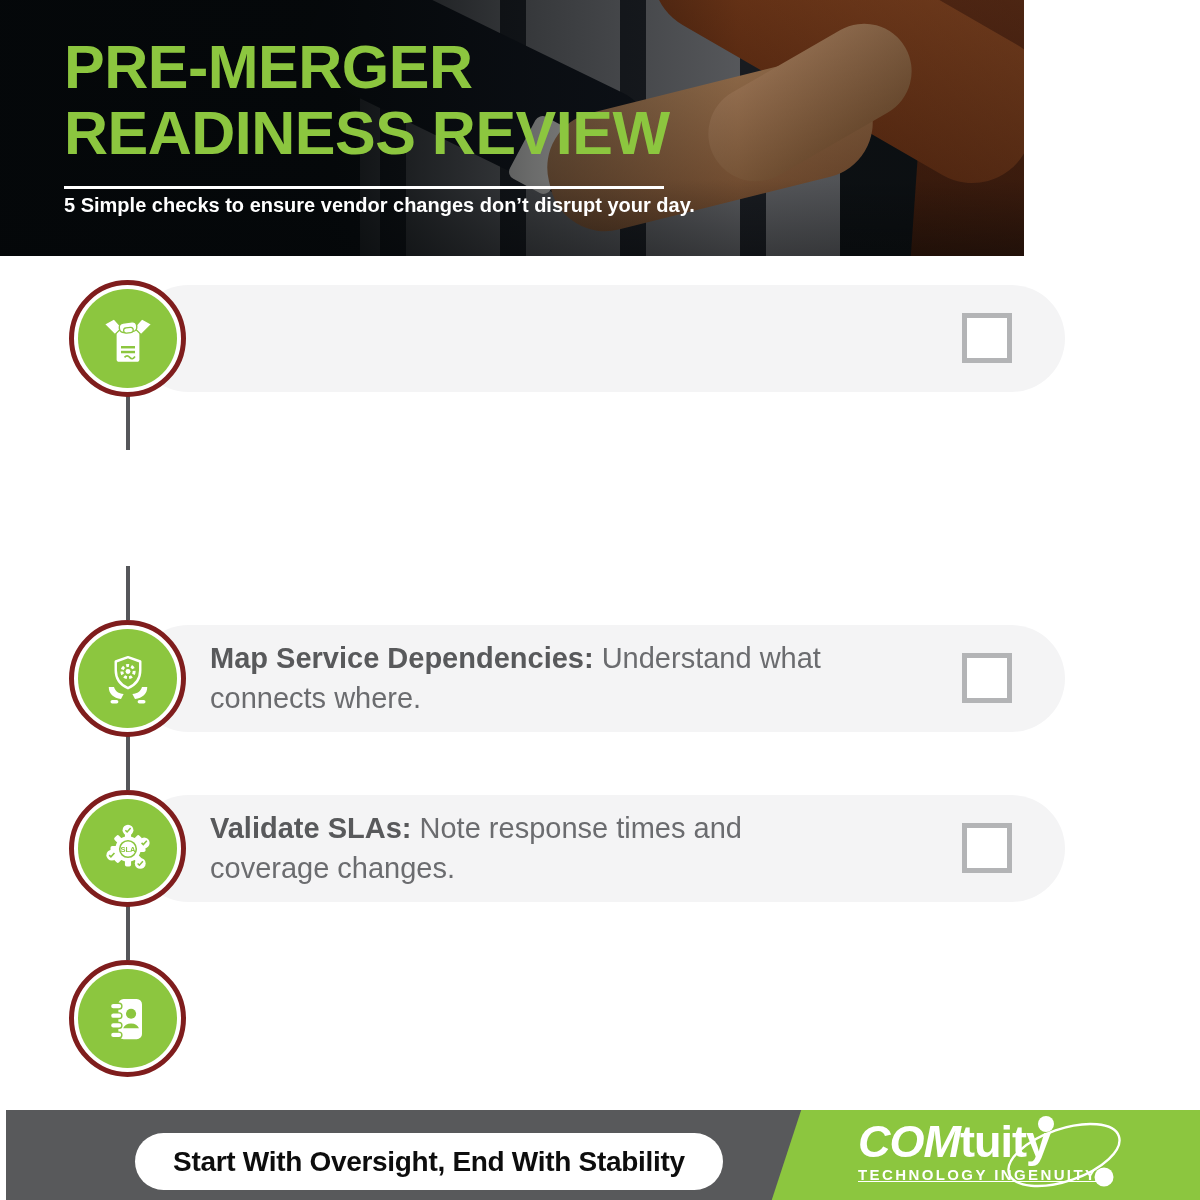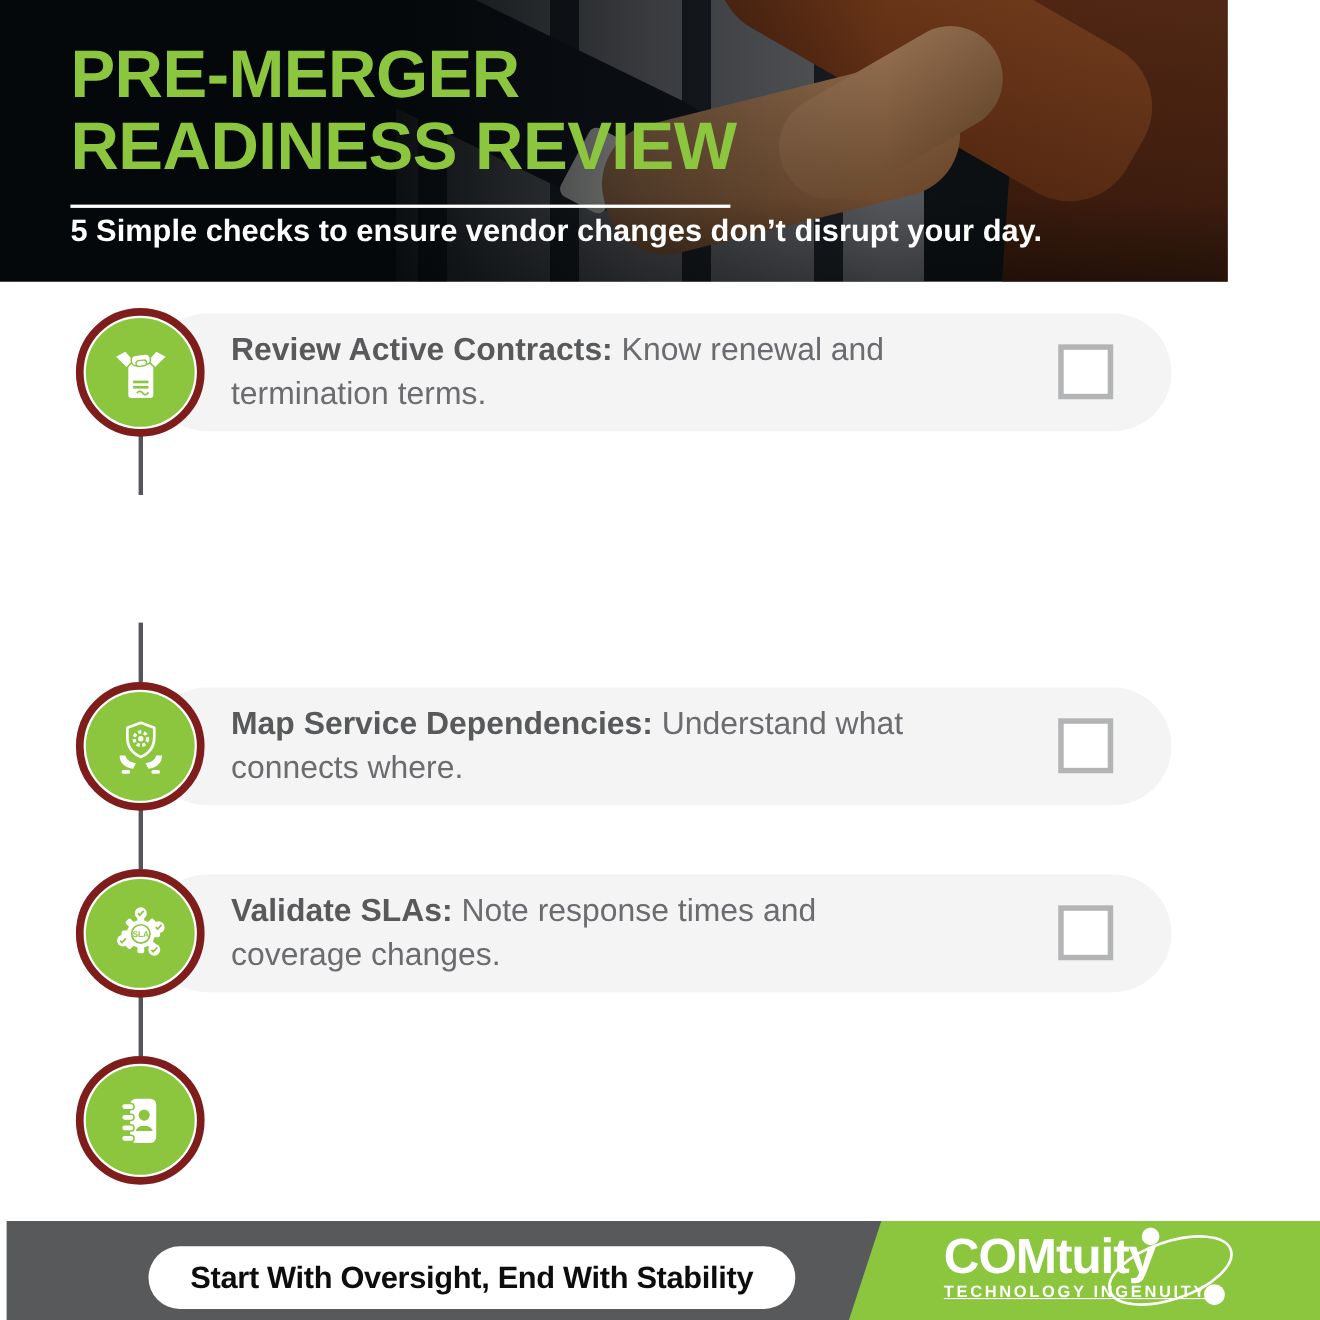"PRE-MERGER" .header { width: 1116px -> 1024px }
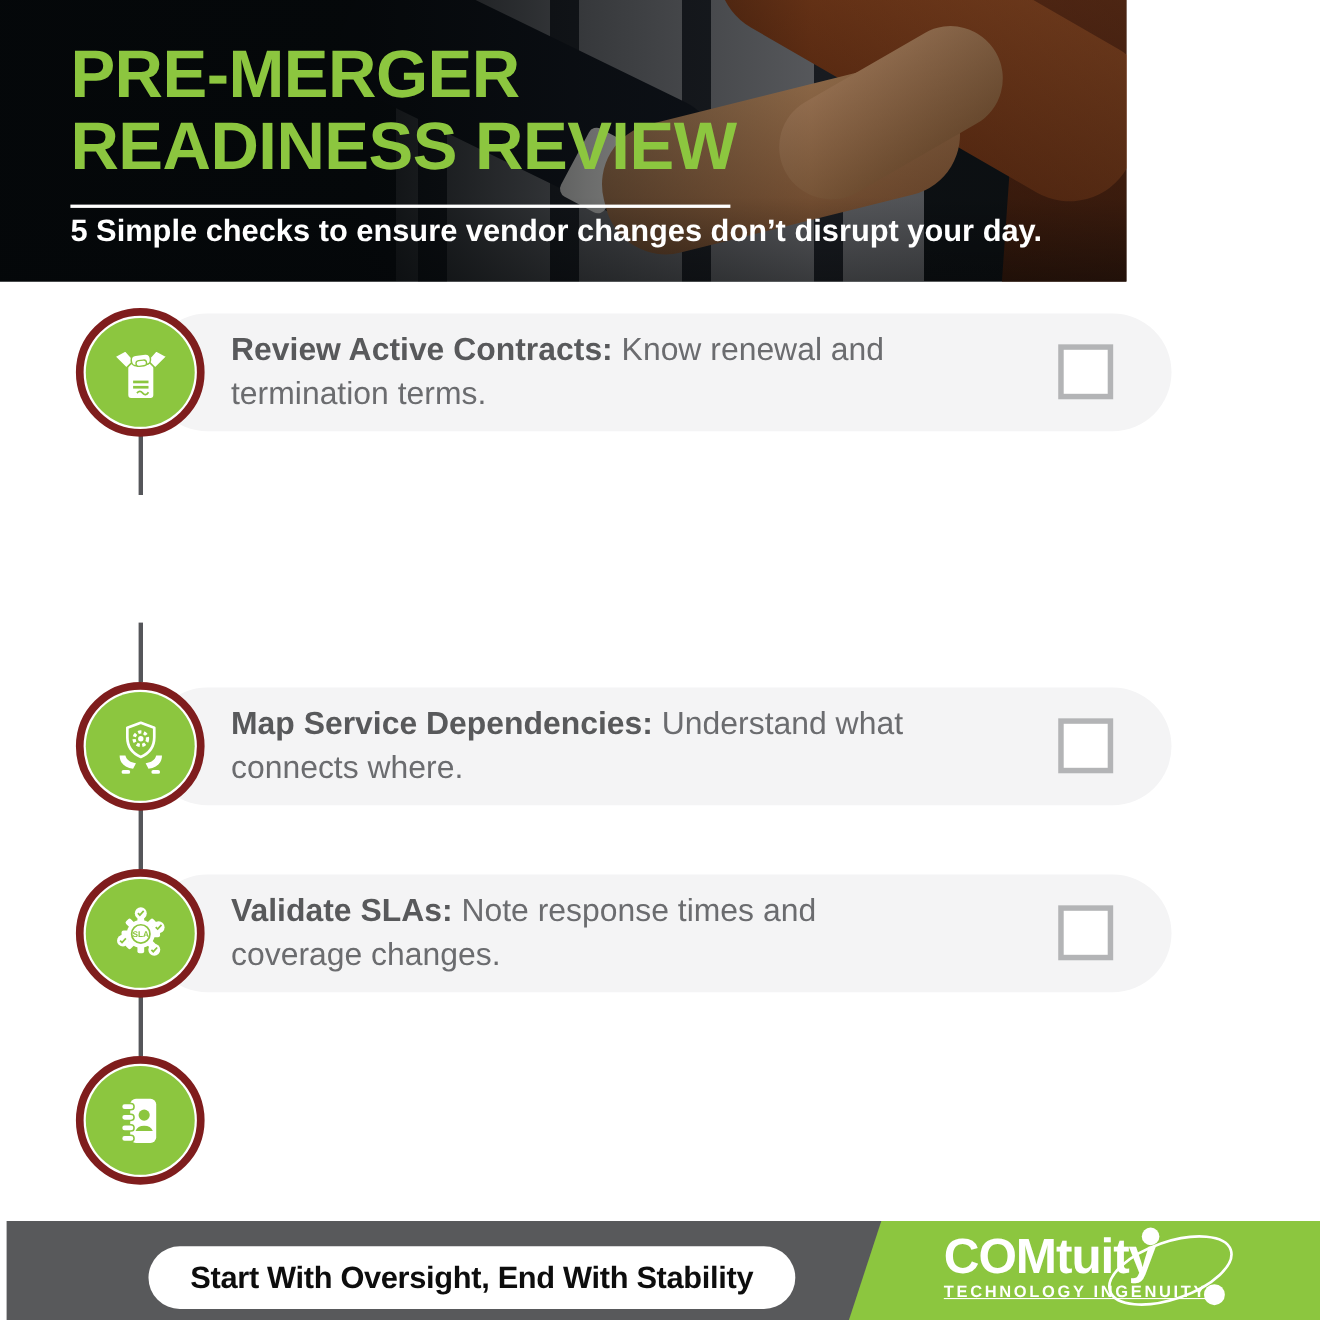"5 Simple checks to ensure" .subtitle { font-size: 28px -> 20px }
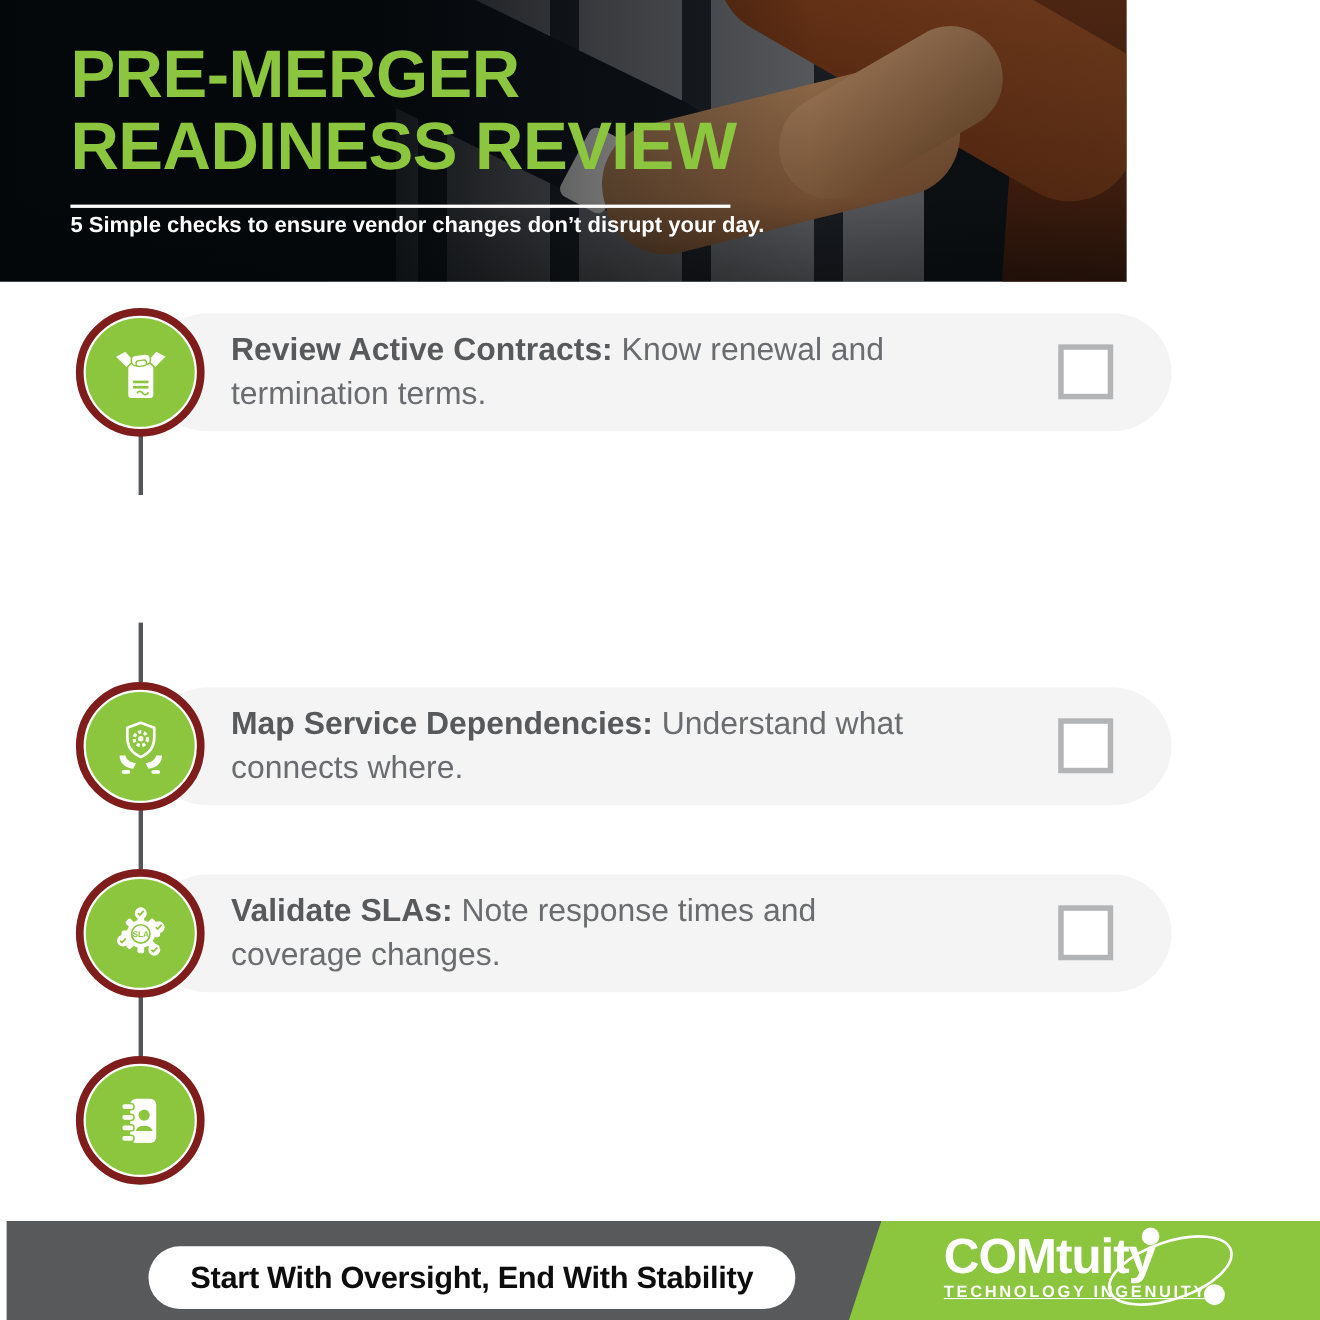"Review Active Contracts: Know renewal" div.pill-text { html: <div><b>Review Active Contracts:</b><span> Know renewal and termination terms.</span></div> -> none }
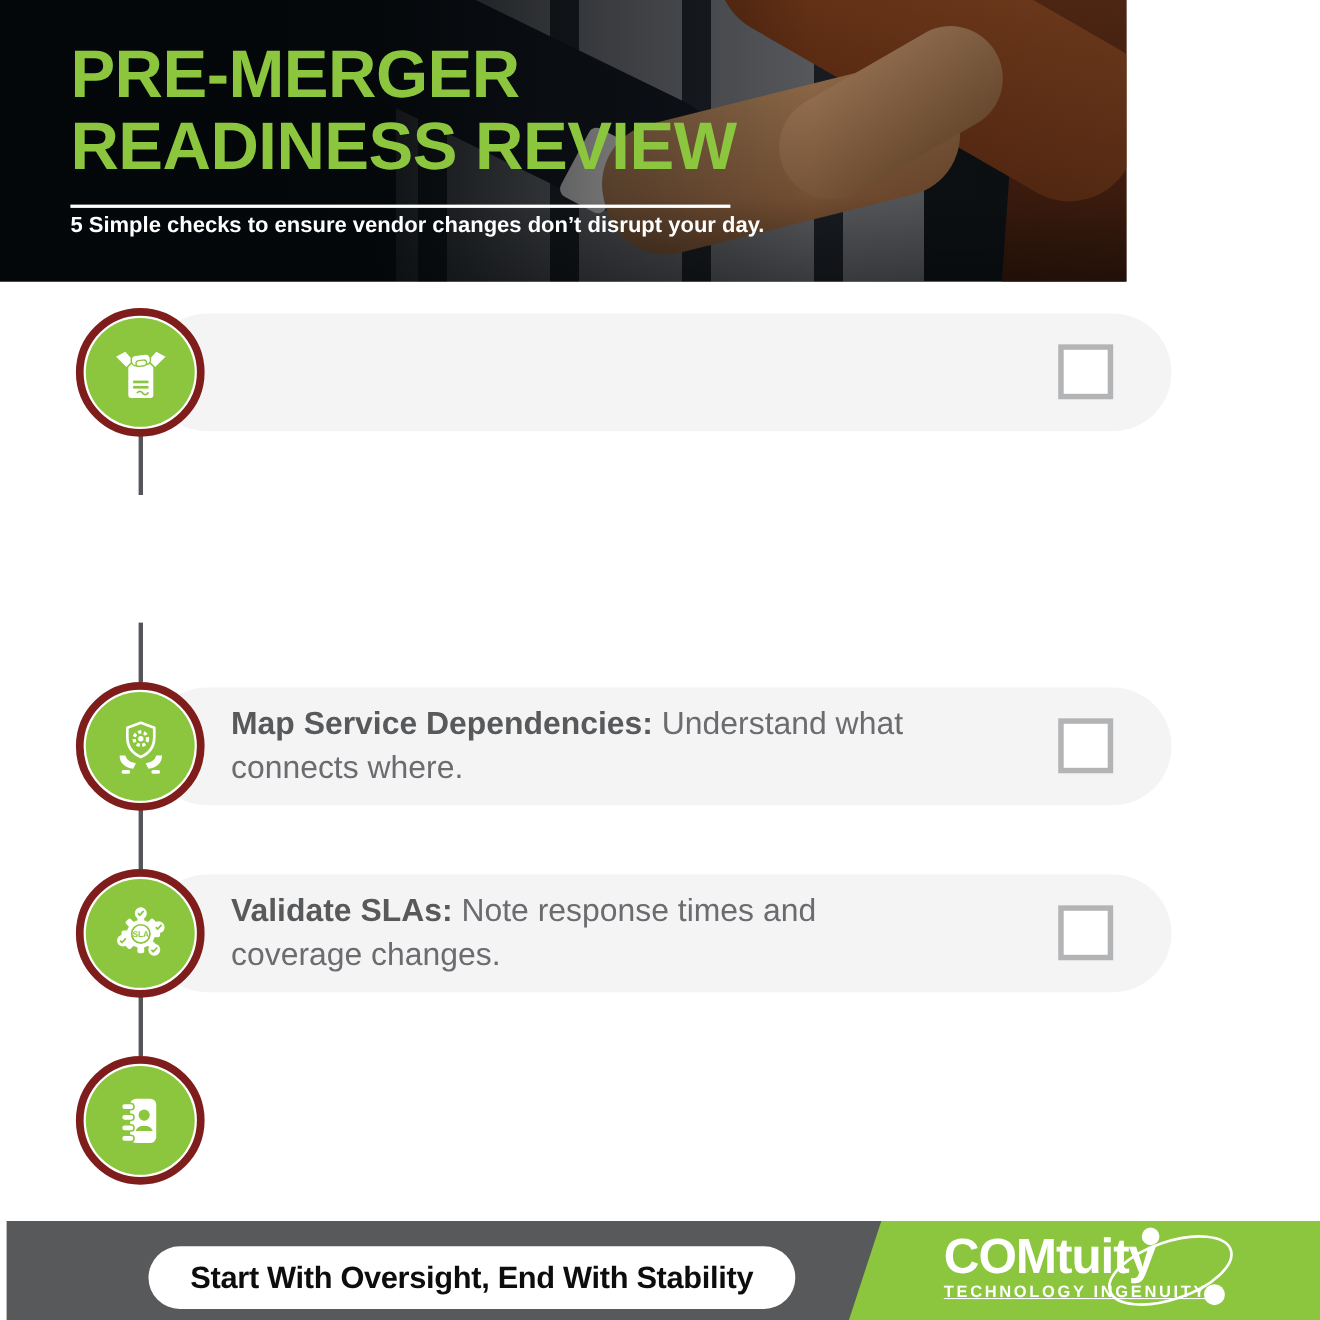"SLA" .badge { border: 7px solid #7f1d1d -> 5px solid #7f1d1d }
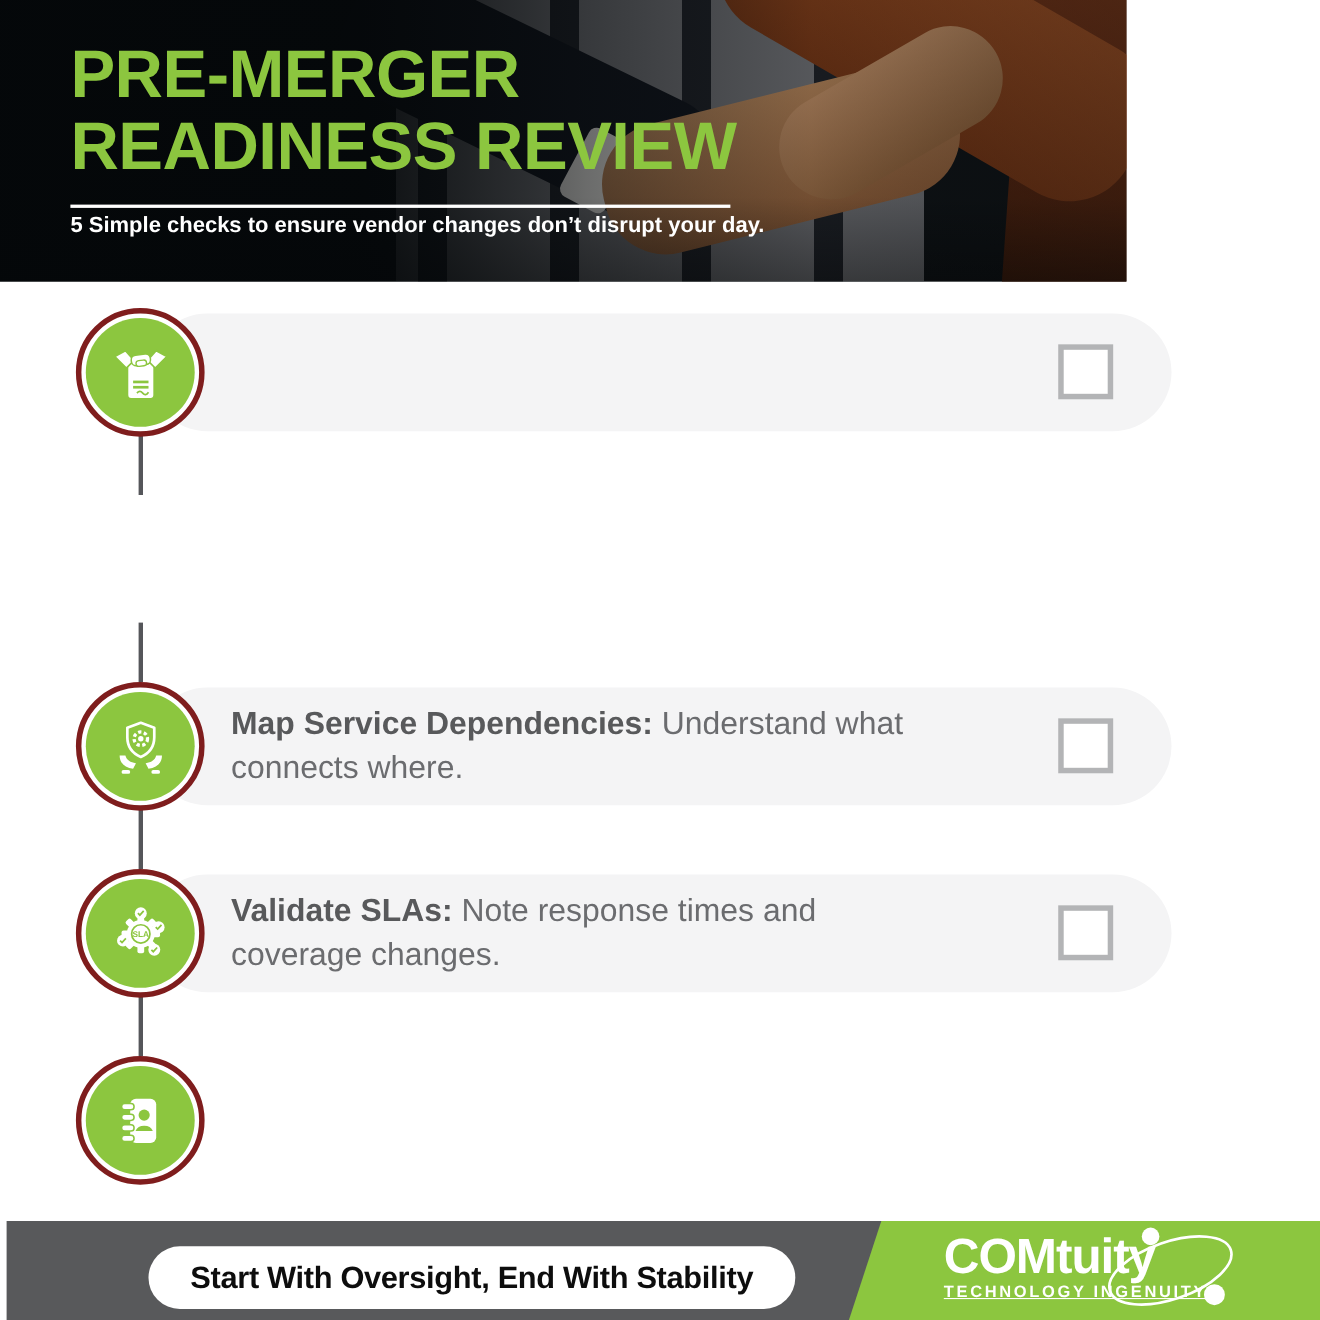"COM" .brand-com { font-style: none -> italic }
